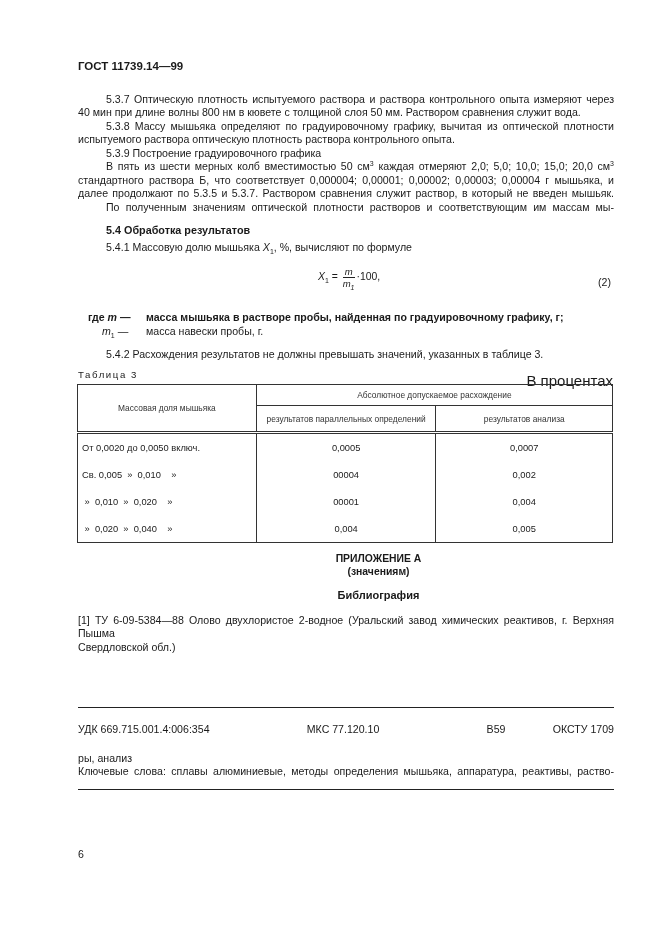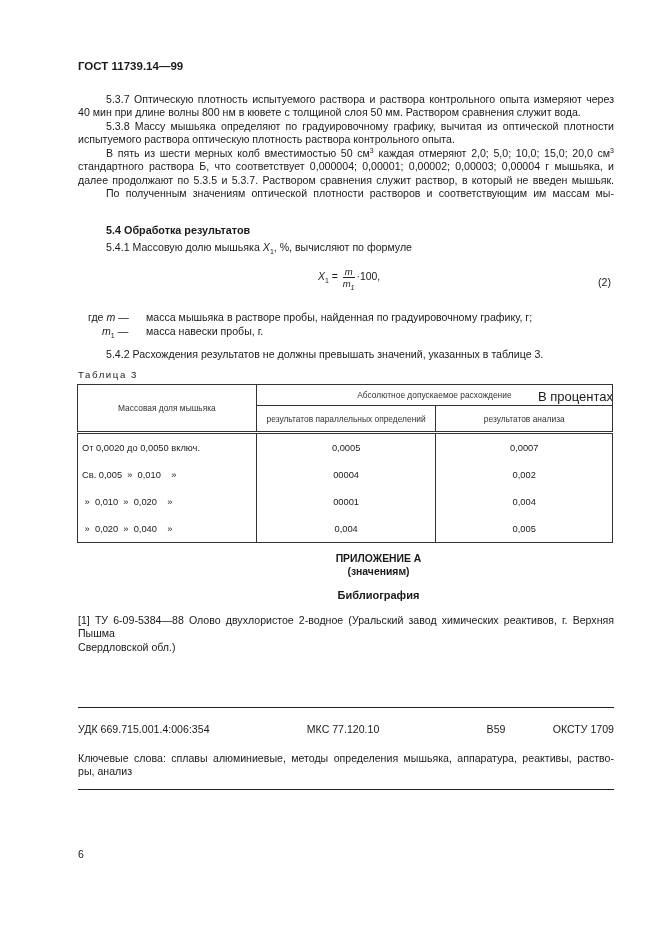"5.3.9 Построение градуировочного графика" span.line { html: none -> <span>5.3.9 Построение градуировочного графика</span> }
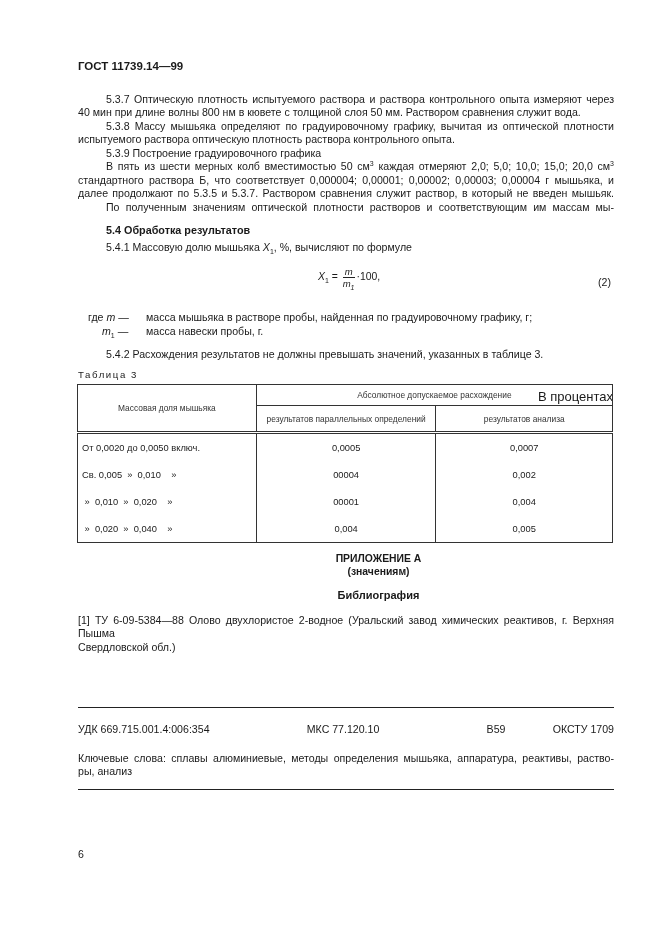"где m — масса мышьяка" div.abs { font-weight: none -> bold }
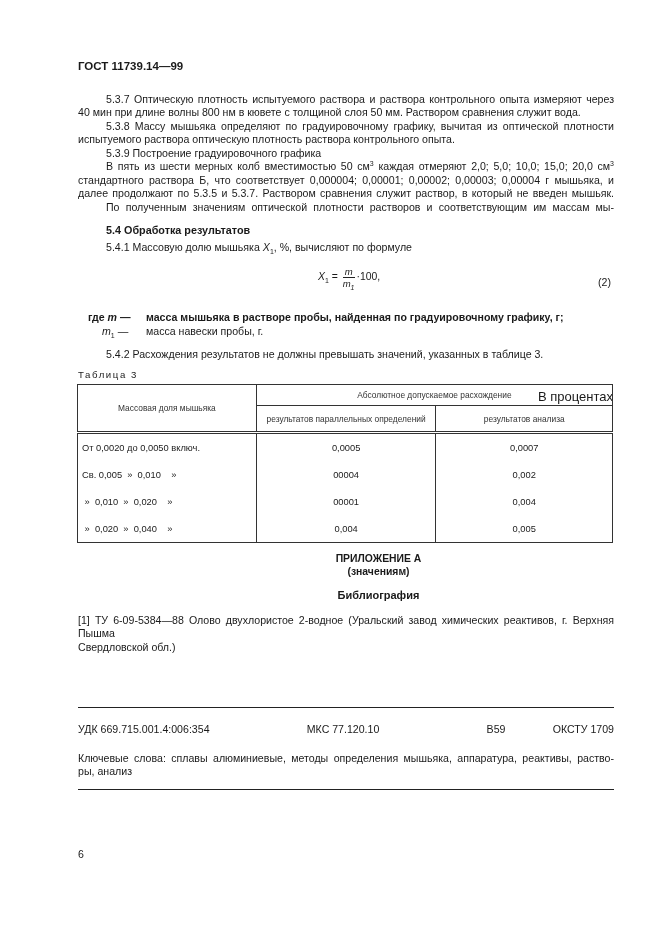"В процентах" .table-unit { font-size: 13px -> 15px; top: 389px -> 372px }
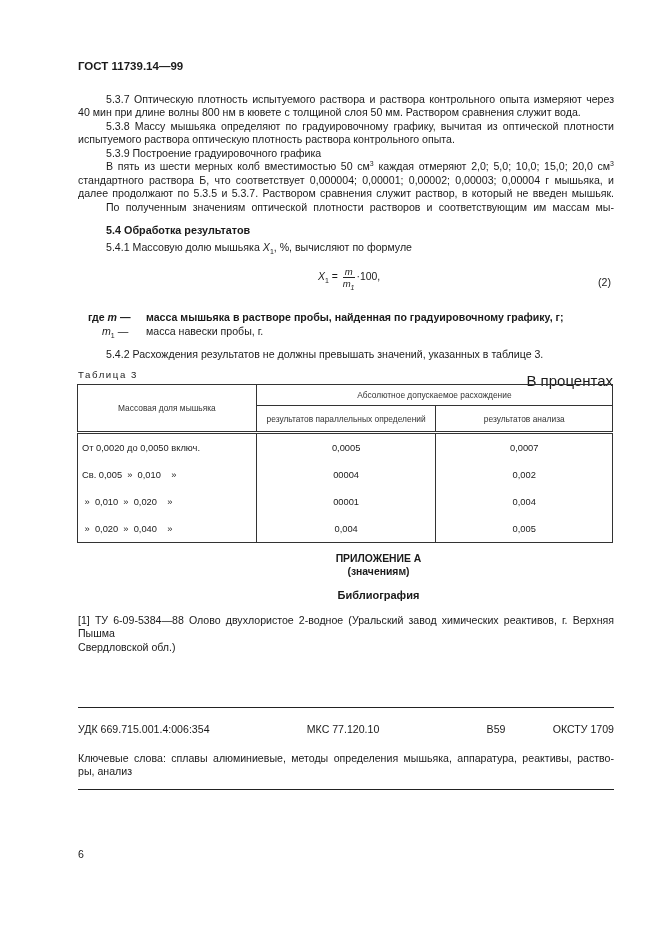"Ключевые слова: сплавы алюминиевые," span.line { order: before "ры, анализ" -> after "ры, анализ" }
